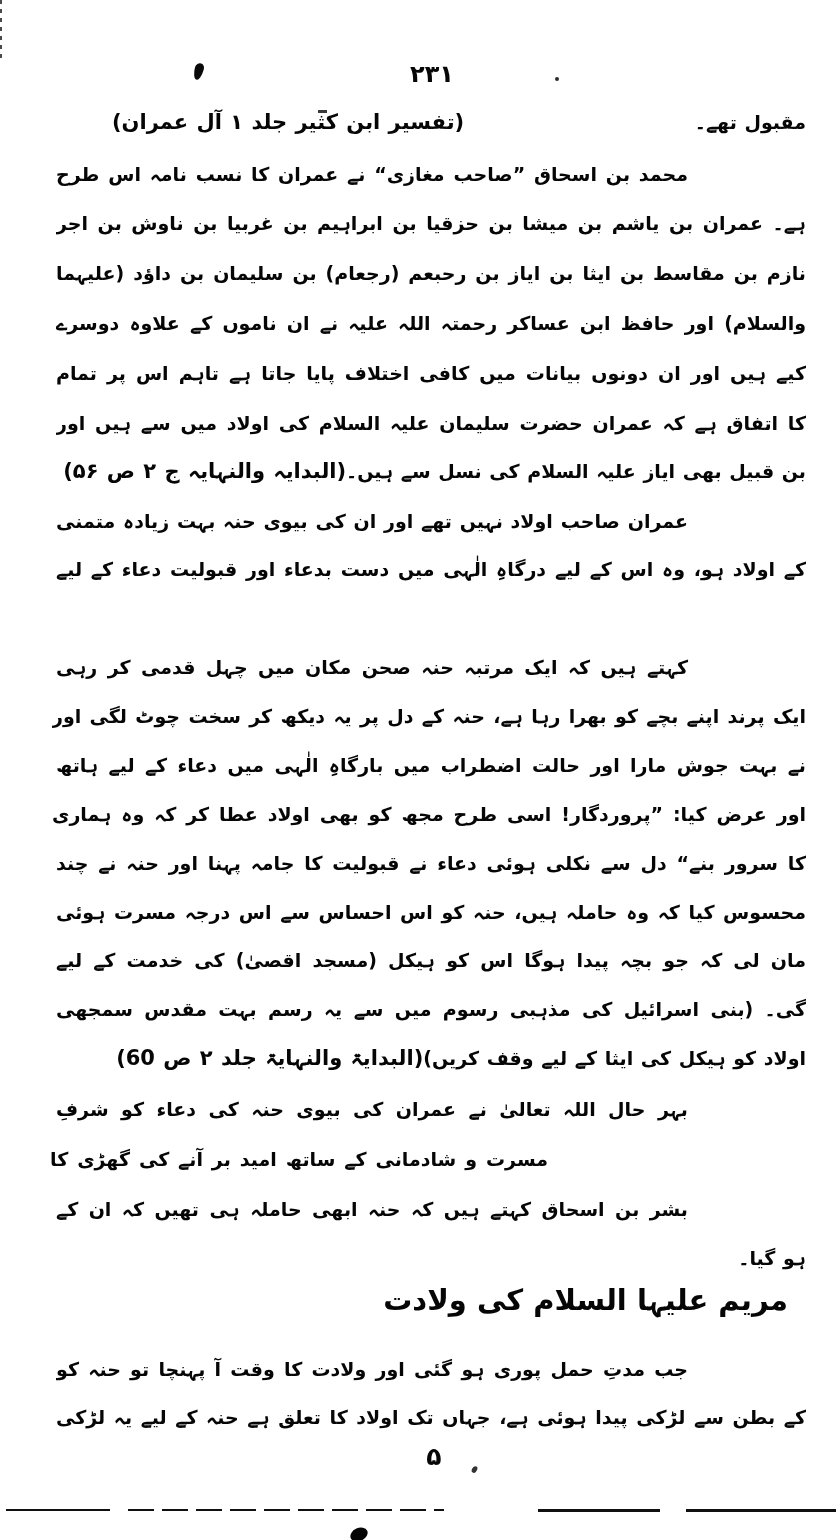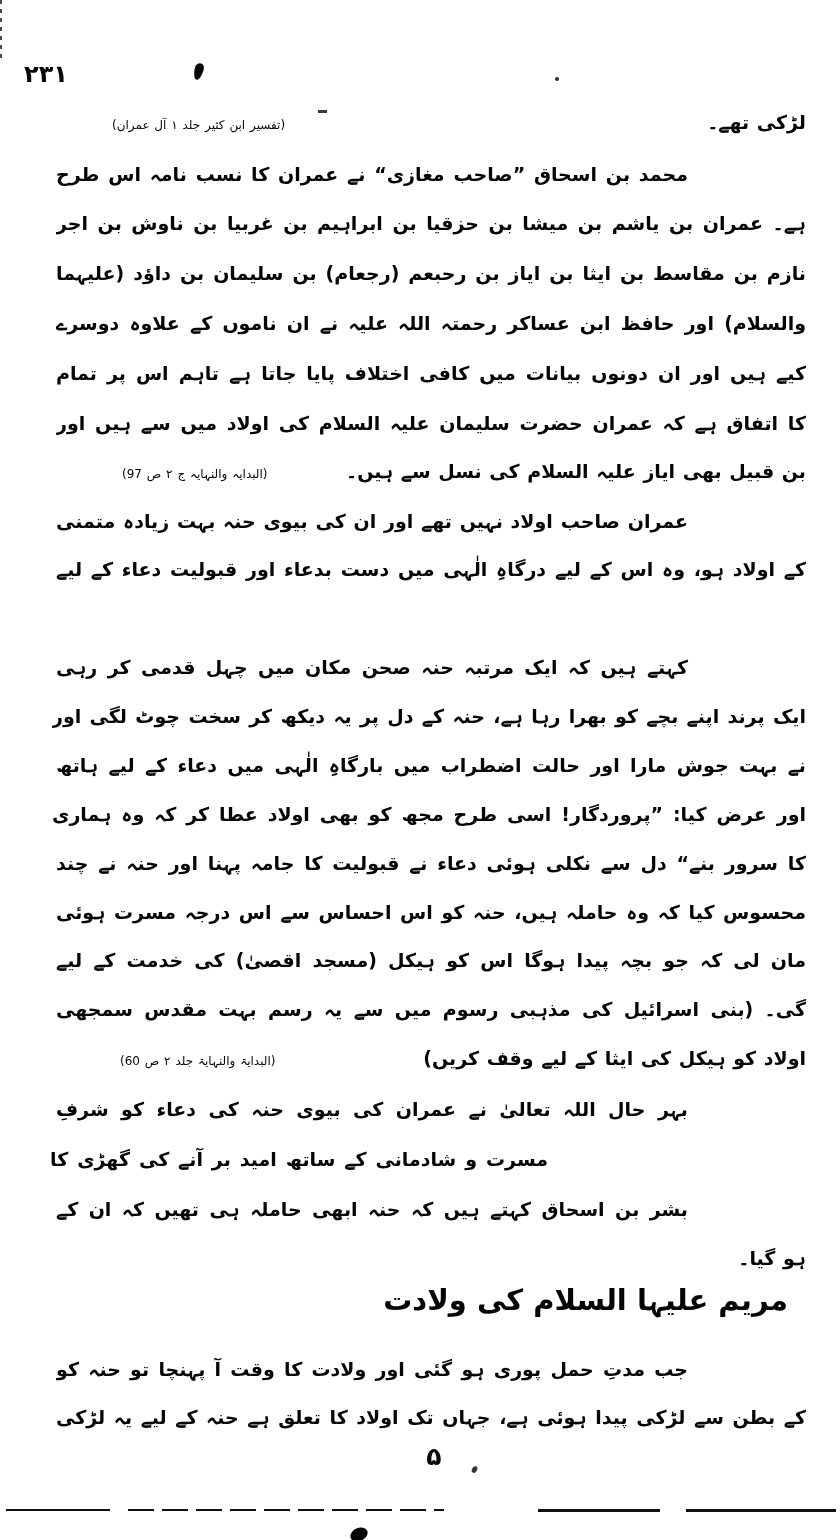"۲۳۱" .pgnum-top { text-align: left -> center }
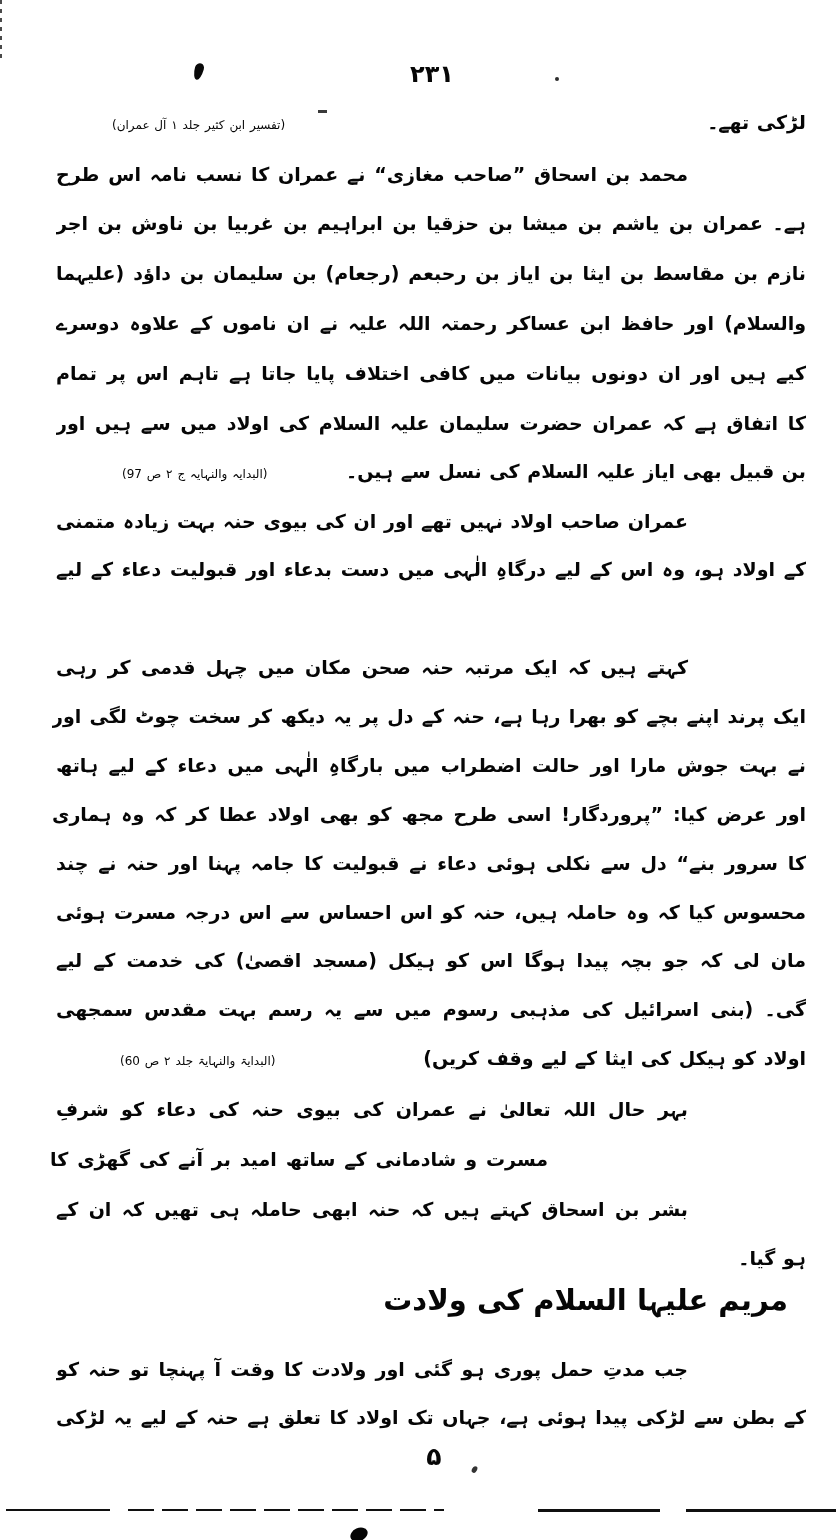"(تفسیر ابن کثیر جلد ۱" .cit { font-size: 12px -> 21px; font-weight: 400 -> 700 }
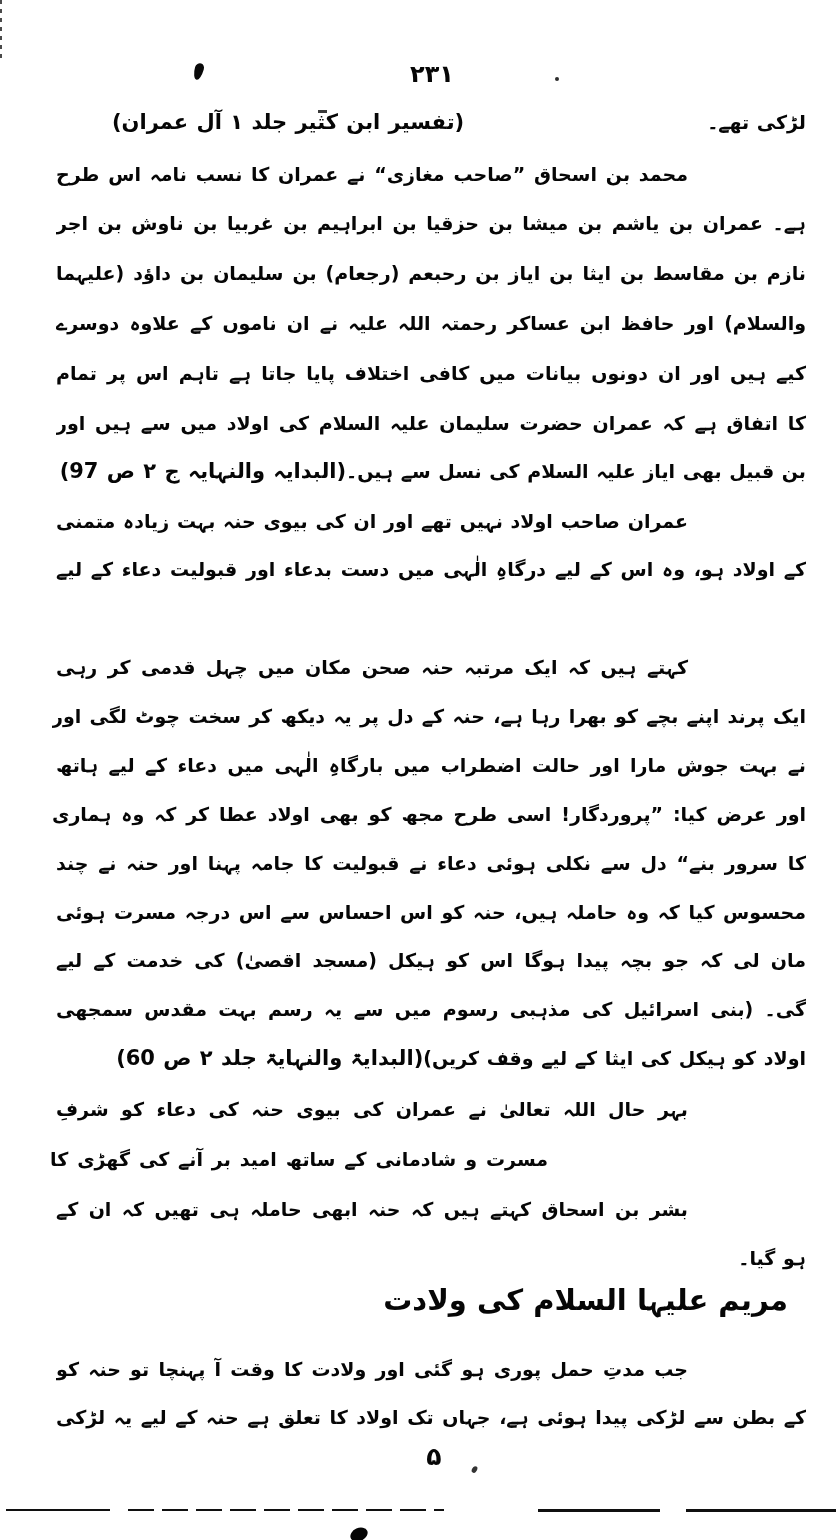"لڑکی تھے۔" span.rt { text: لڑکی -> مقبول }
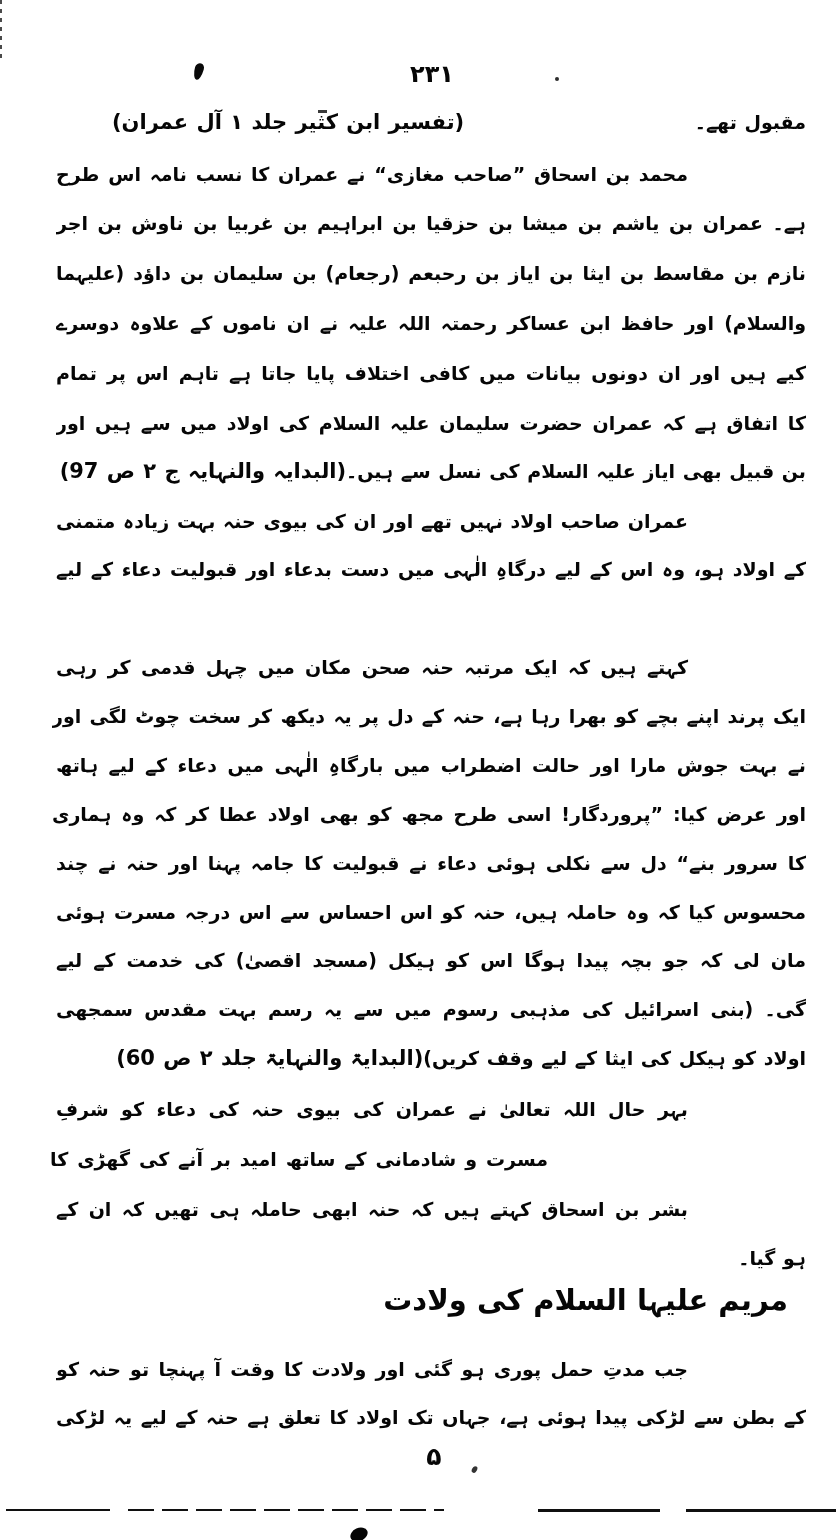"(البدایہ والنہایہ ج ۲ ص" span.cit { text: 97 -> ۵۶ }
